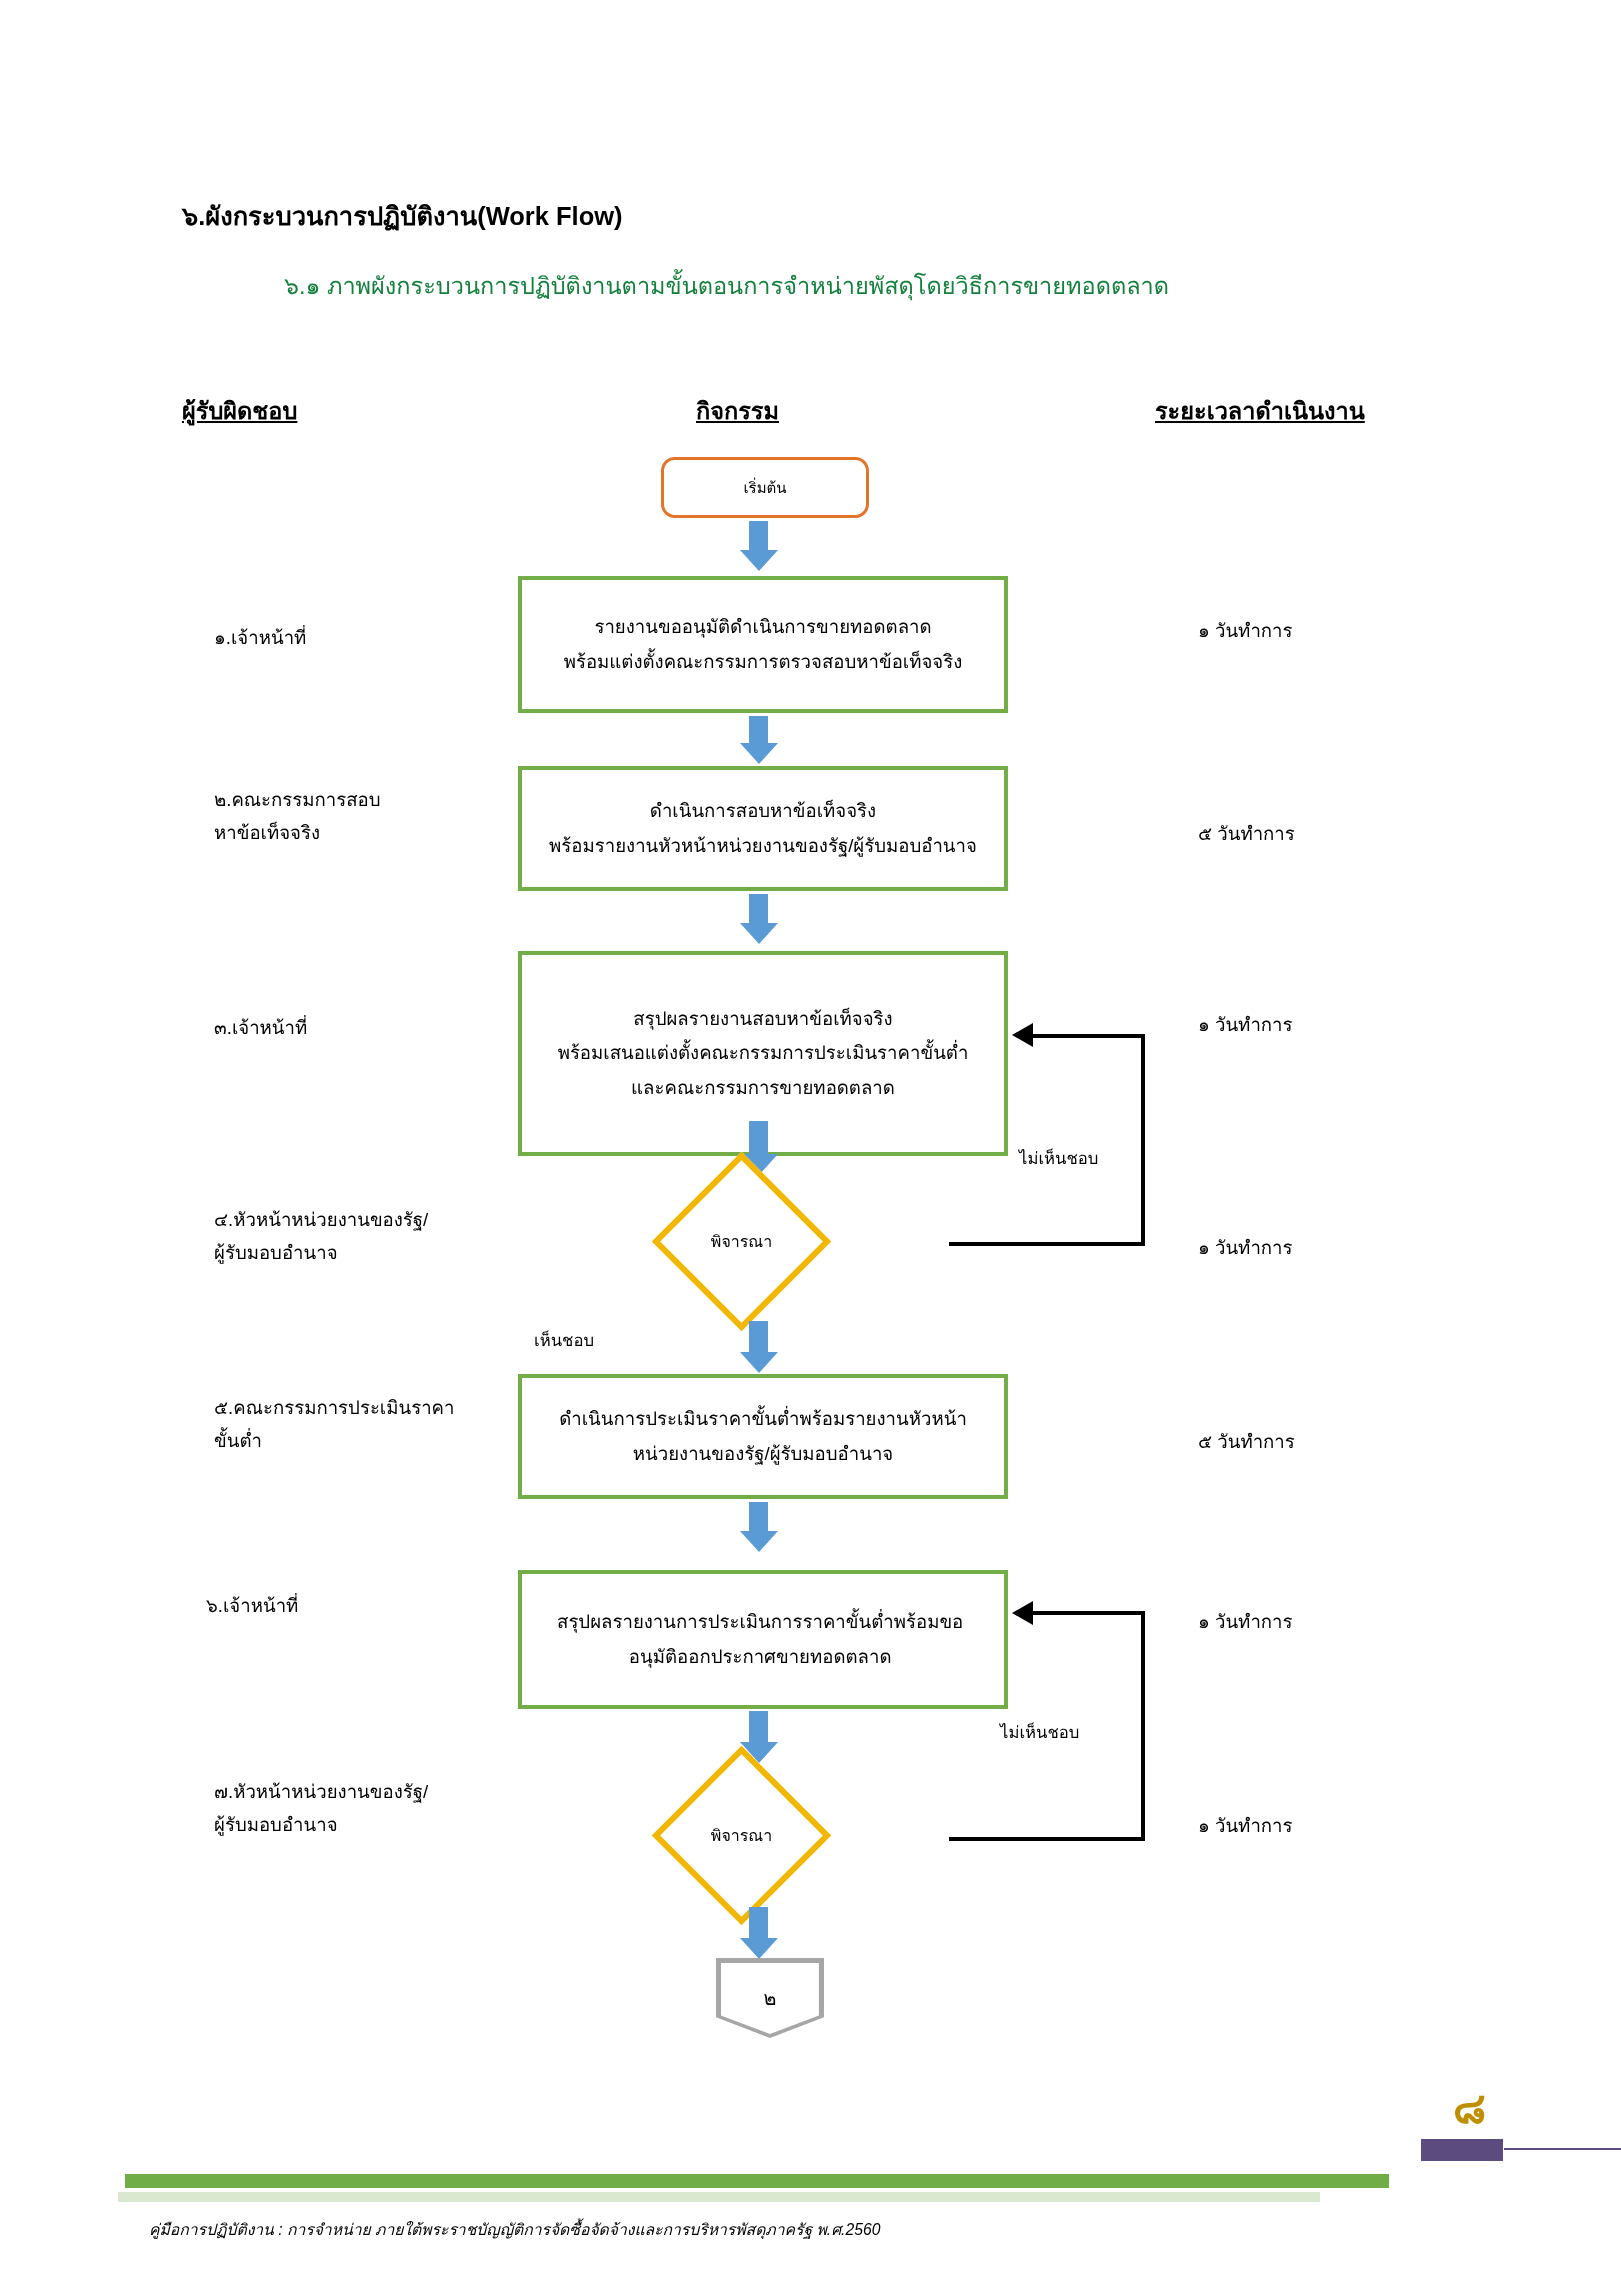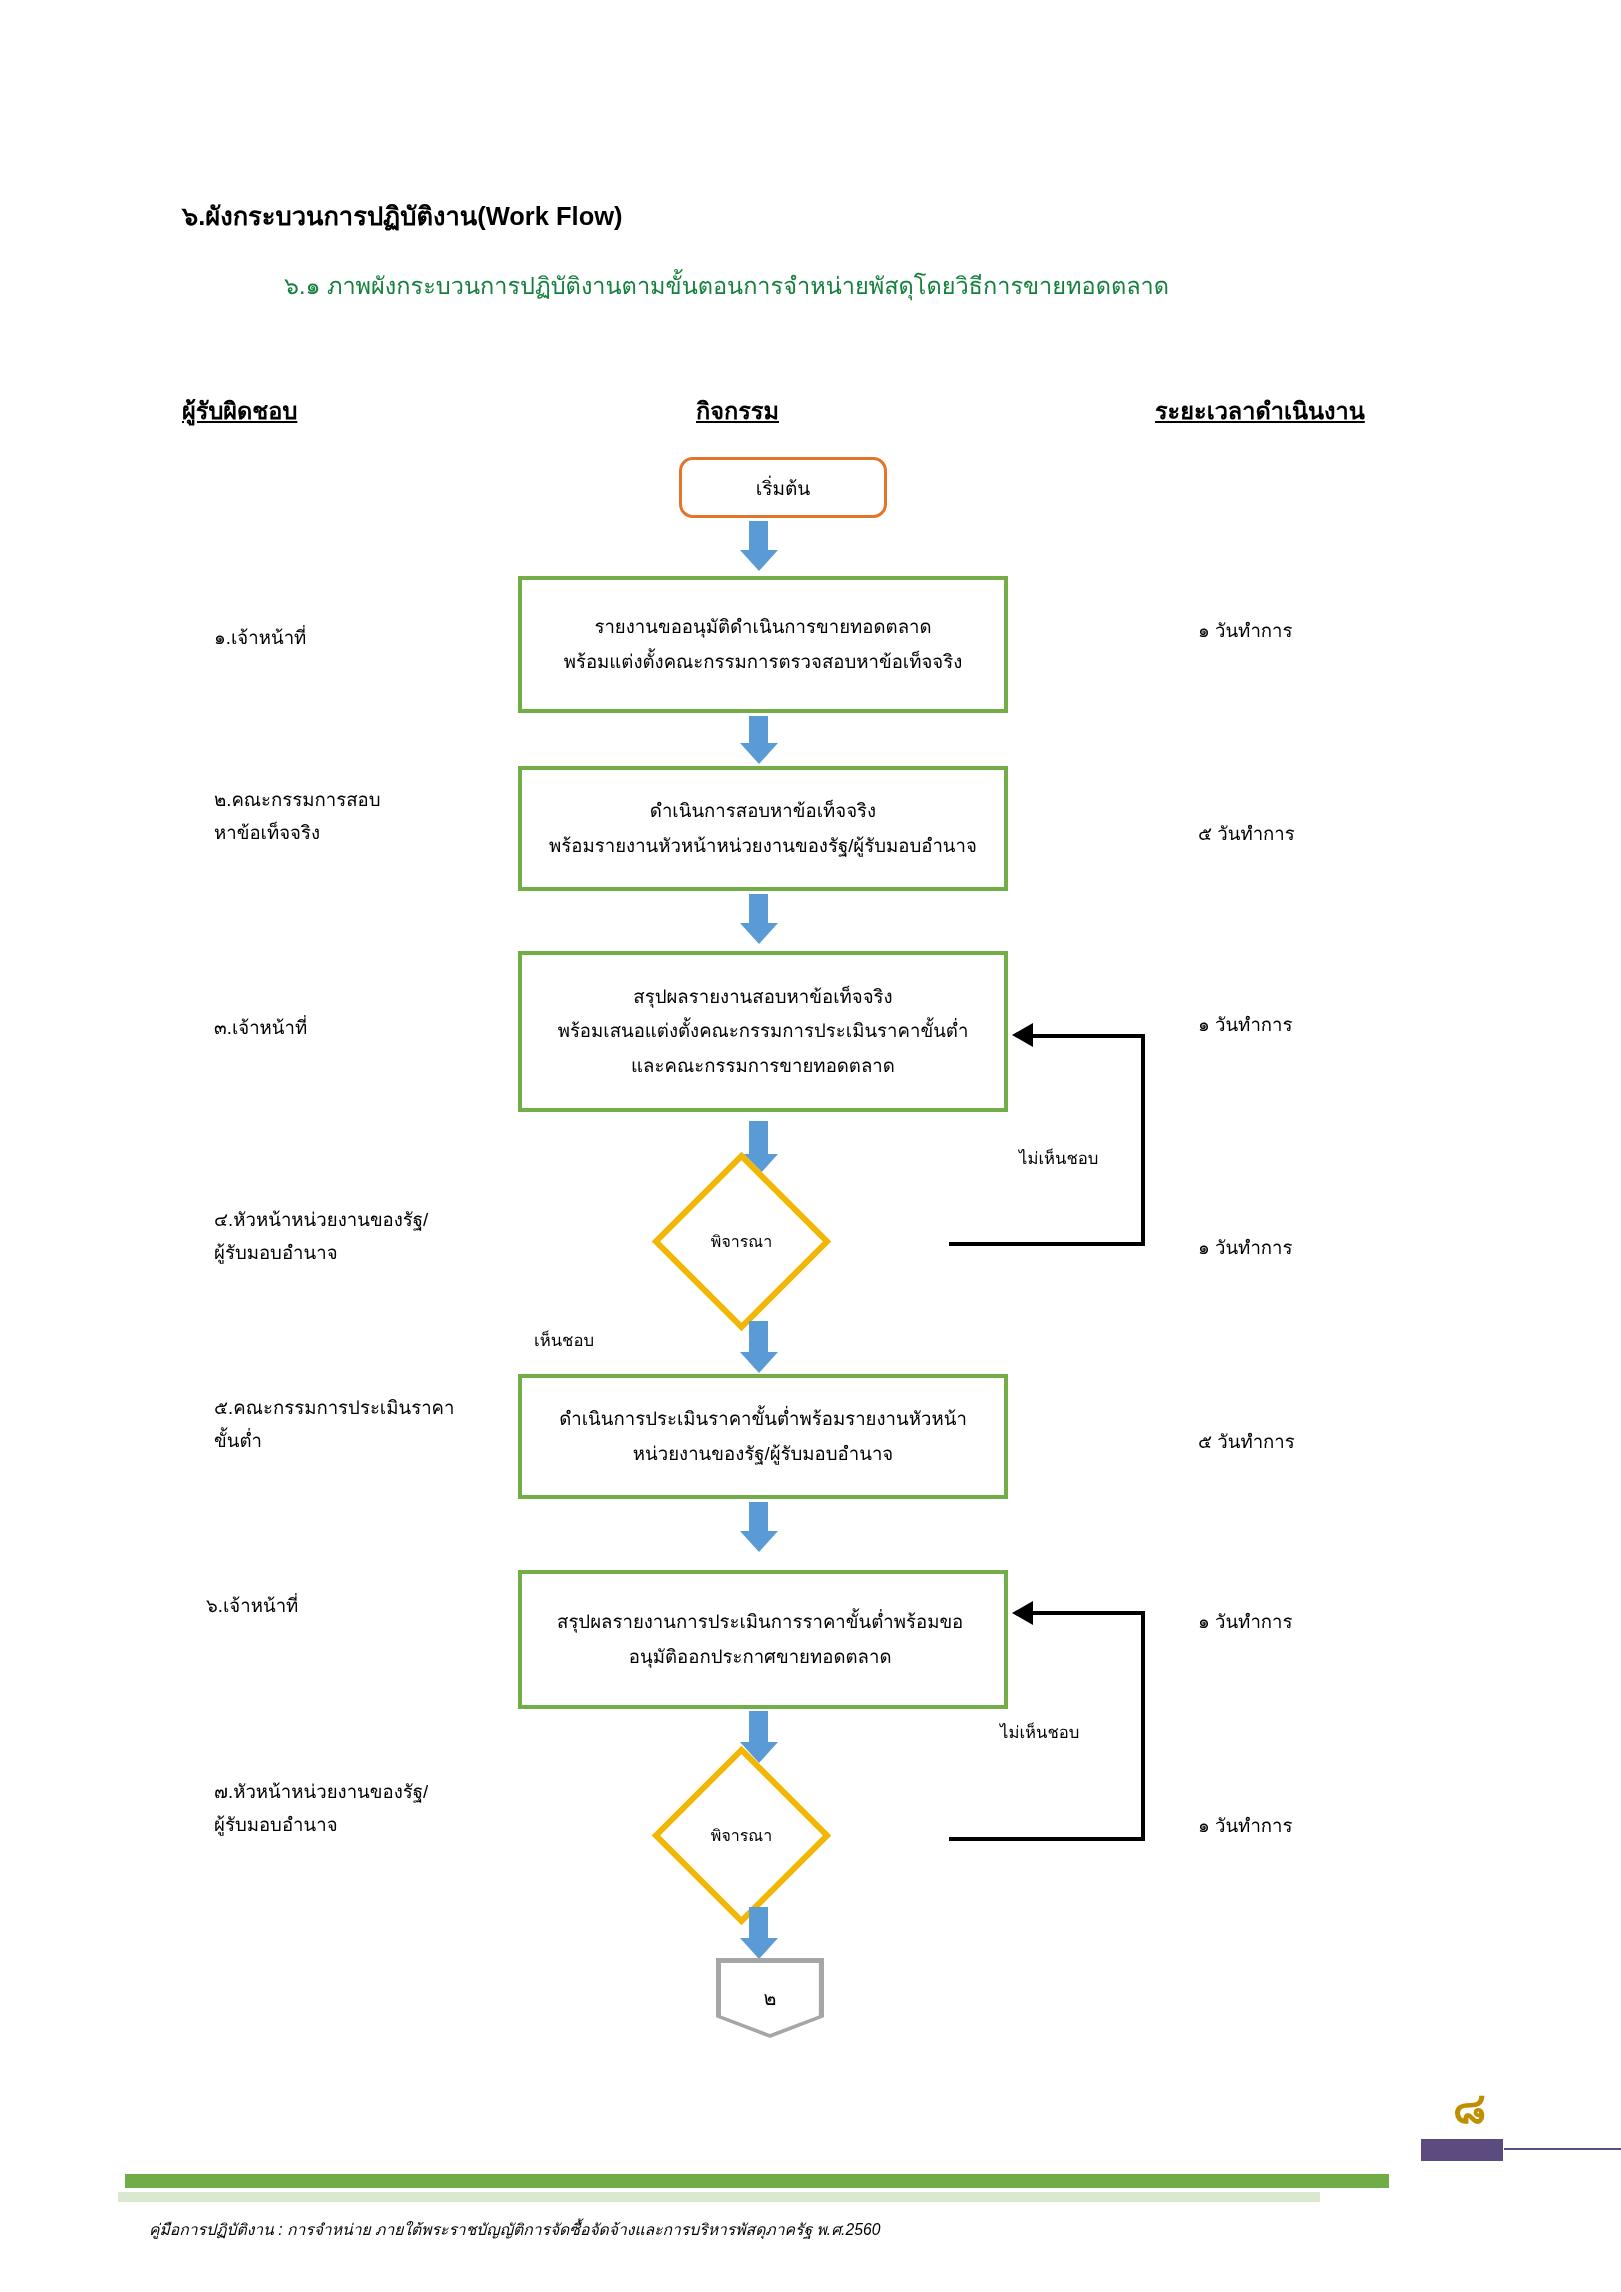"เริ่มต้น" .start-box { font-size: 19px -> 15px; margin-left: 18px -> none }
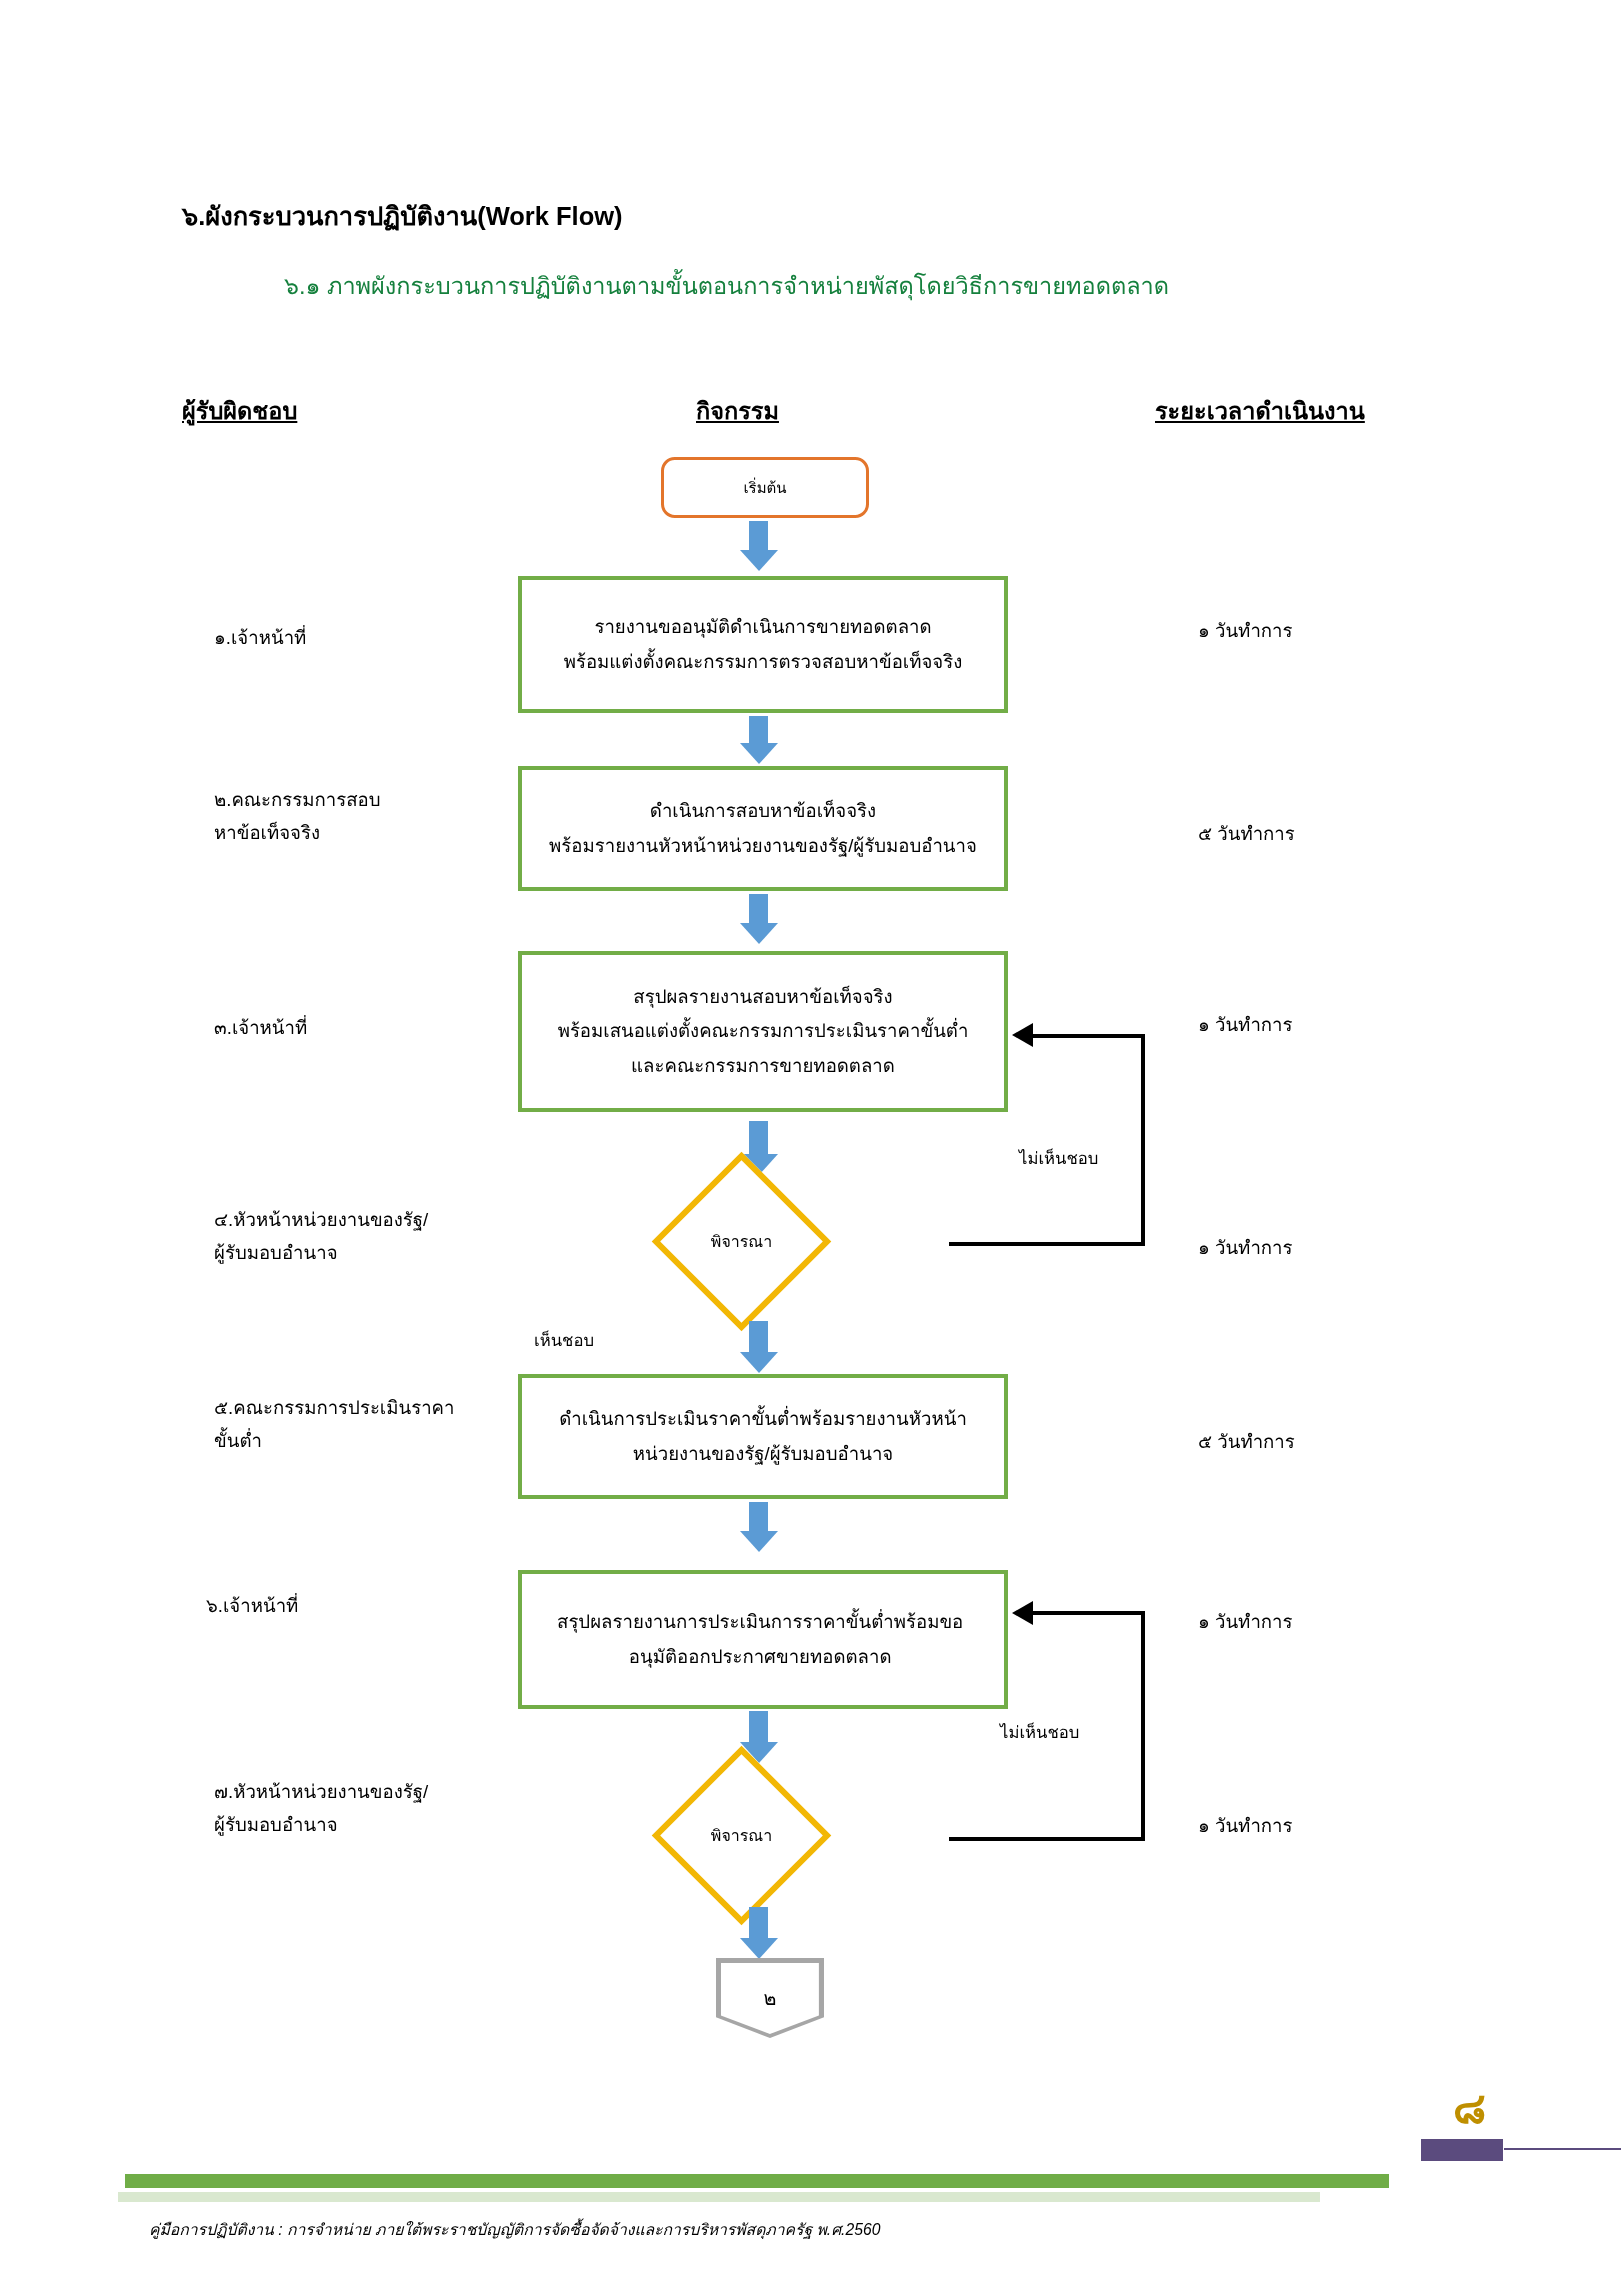"สรุปผลรายงานสอบหาข้อเท็จจริง" div.shape { height: 161px -> 205px }
